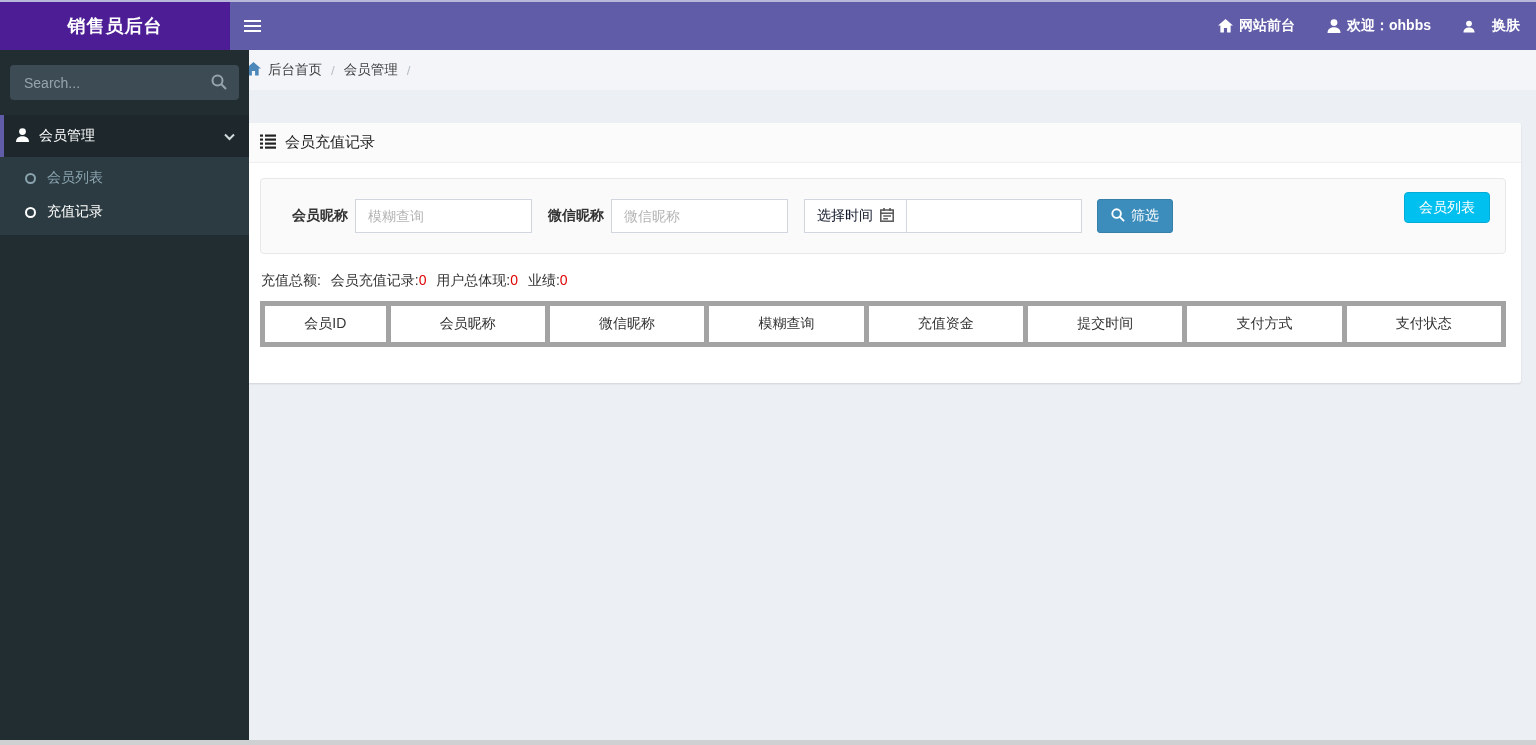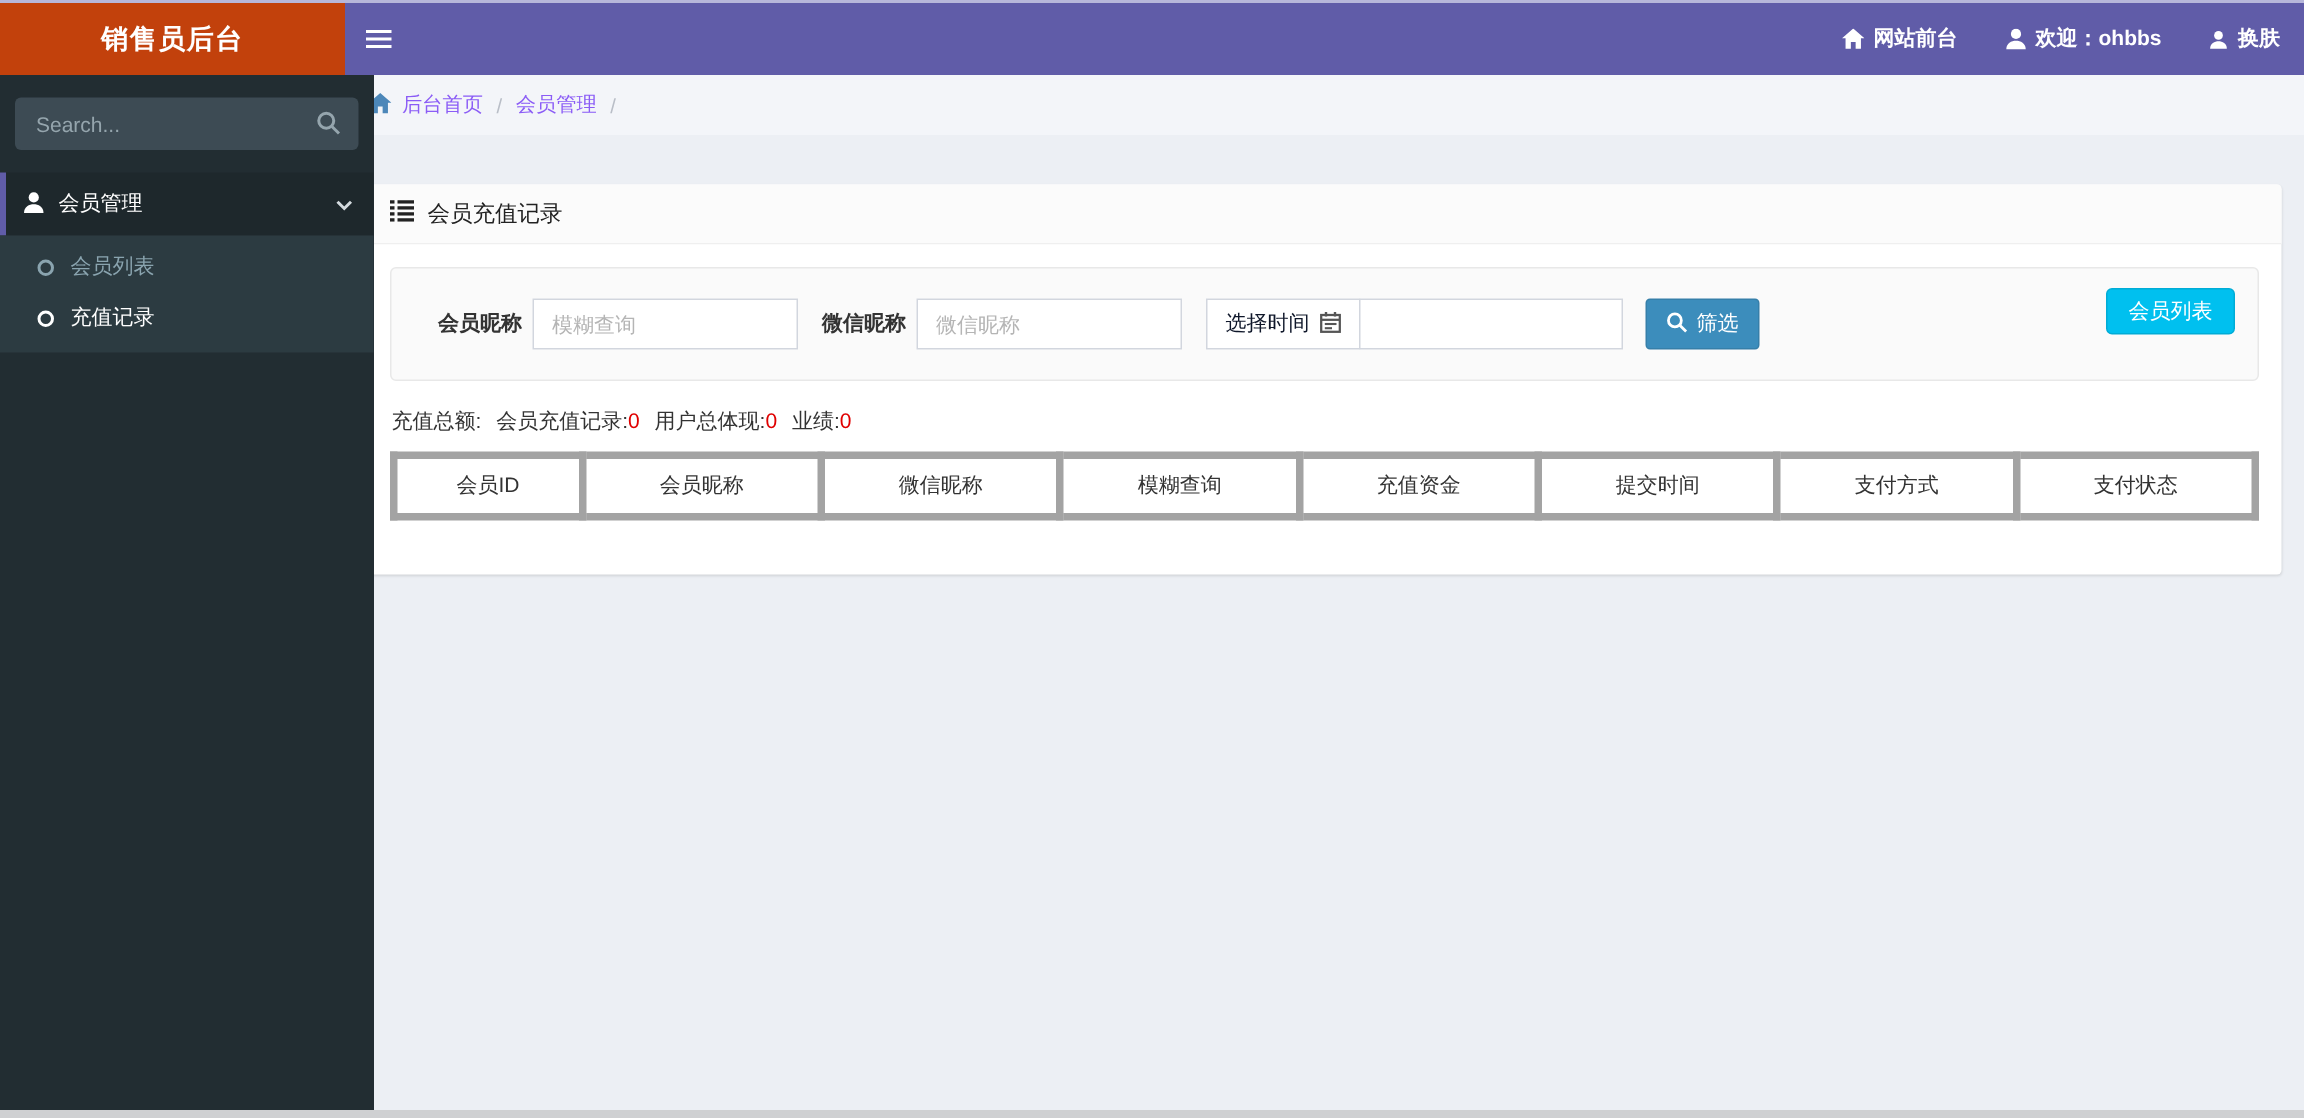"销售员后台" .logo { background: #c2410c -> #4c1d95 }
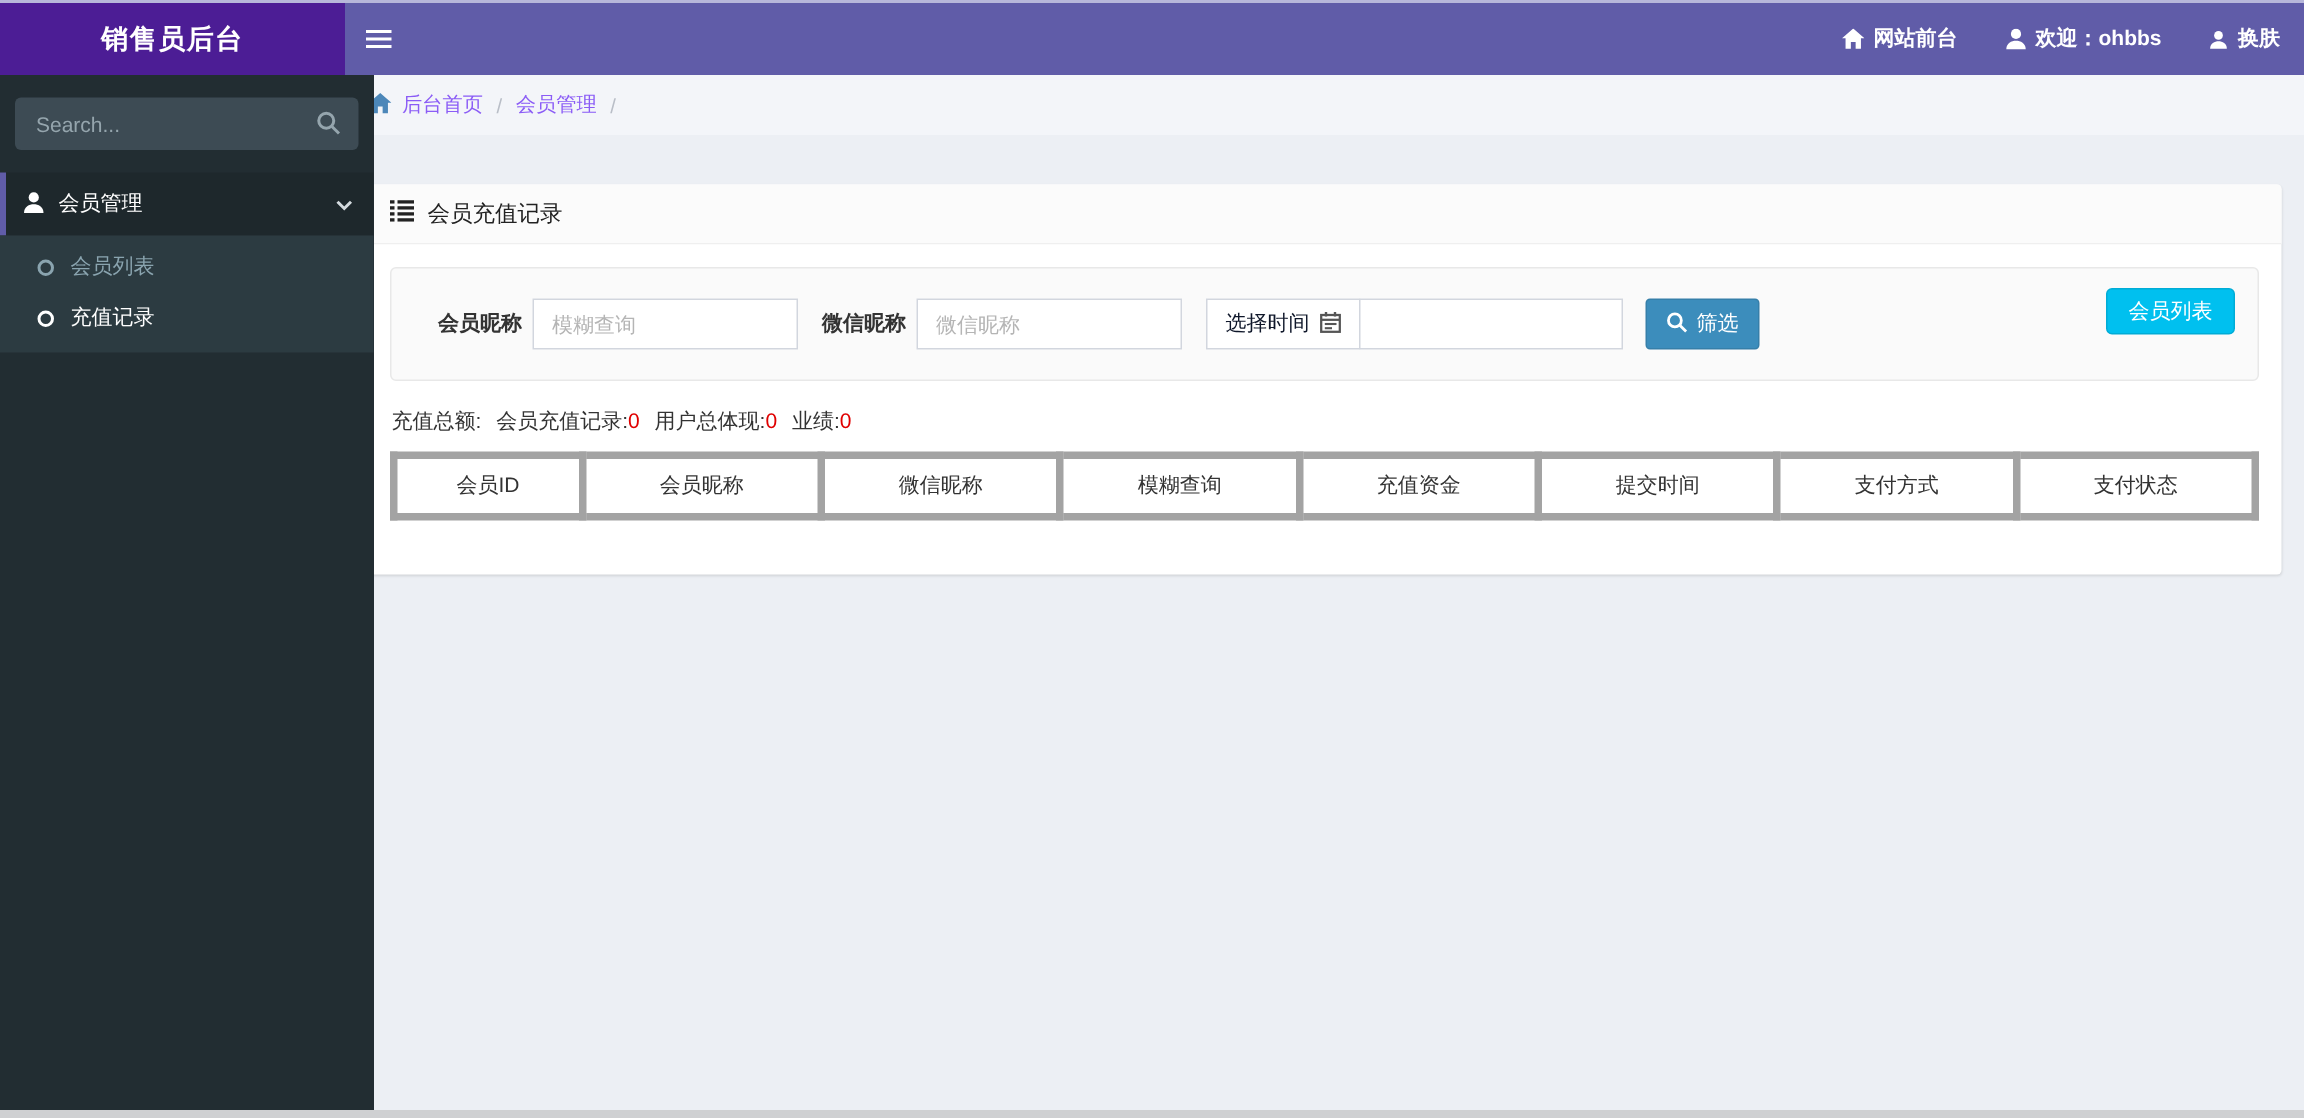"换肤" a.nav-link { gap: 7px -> 17px }
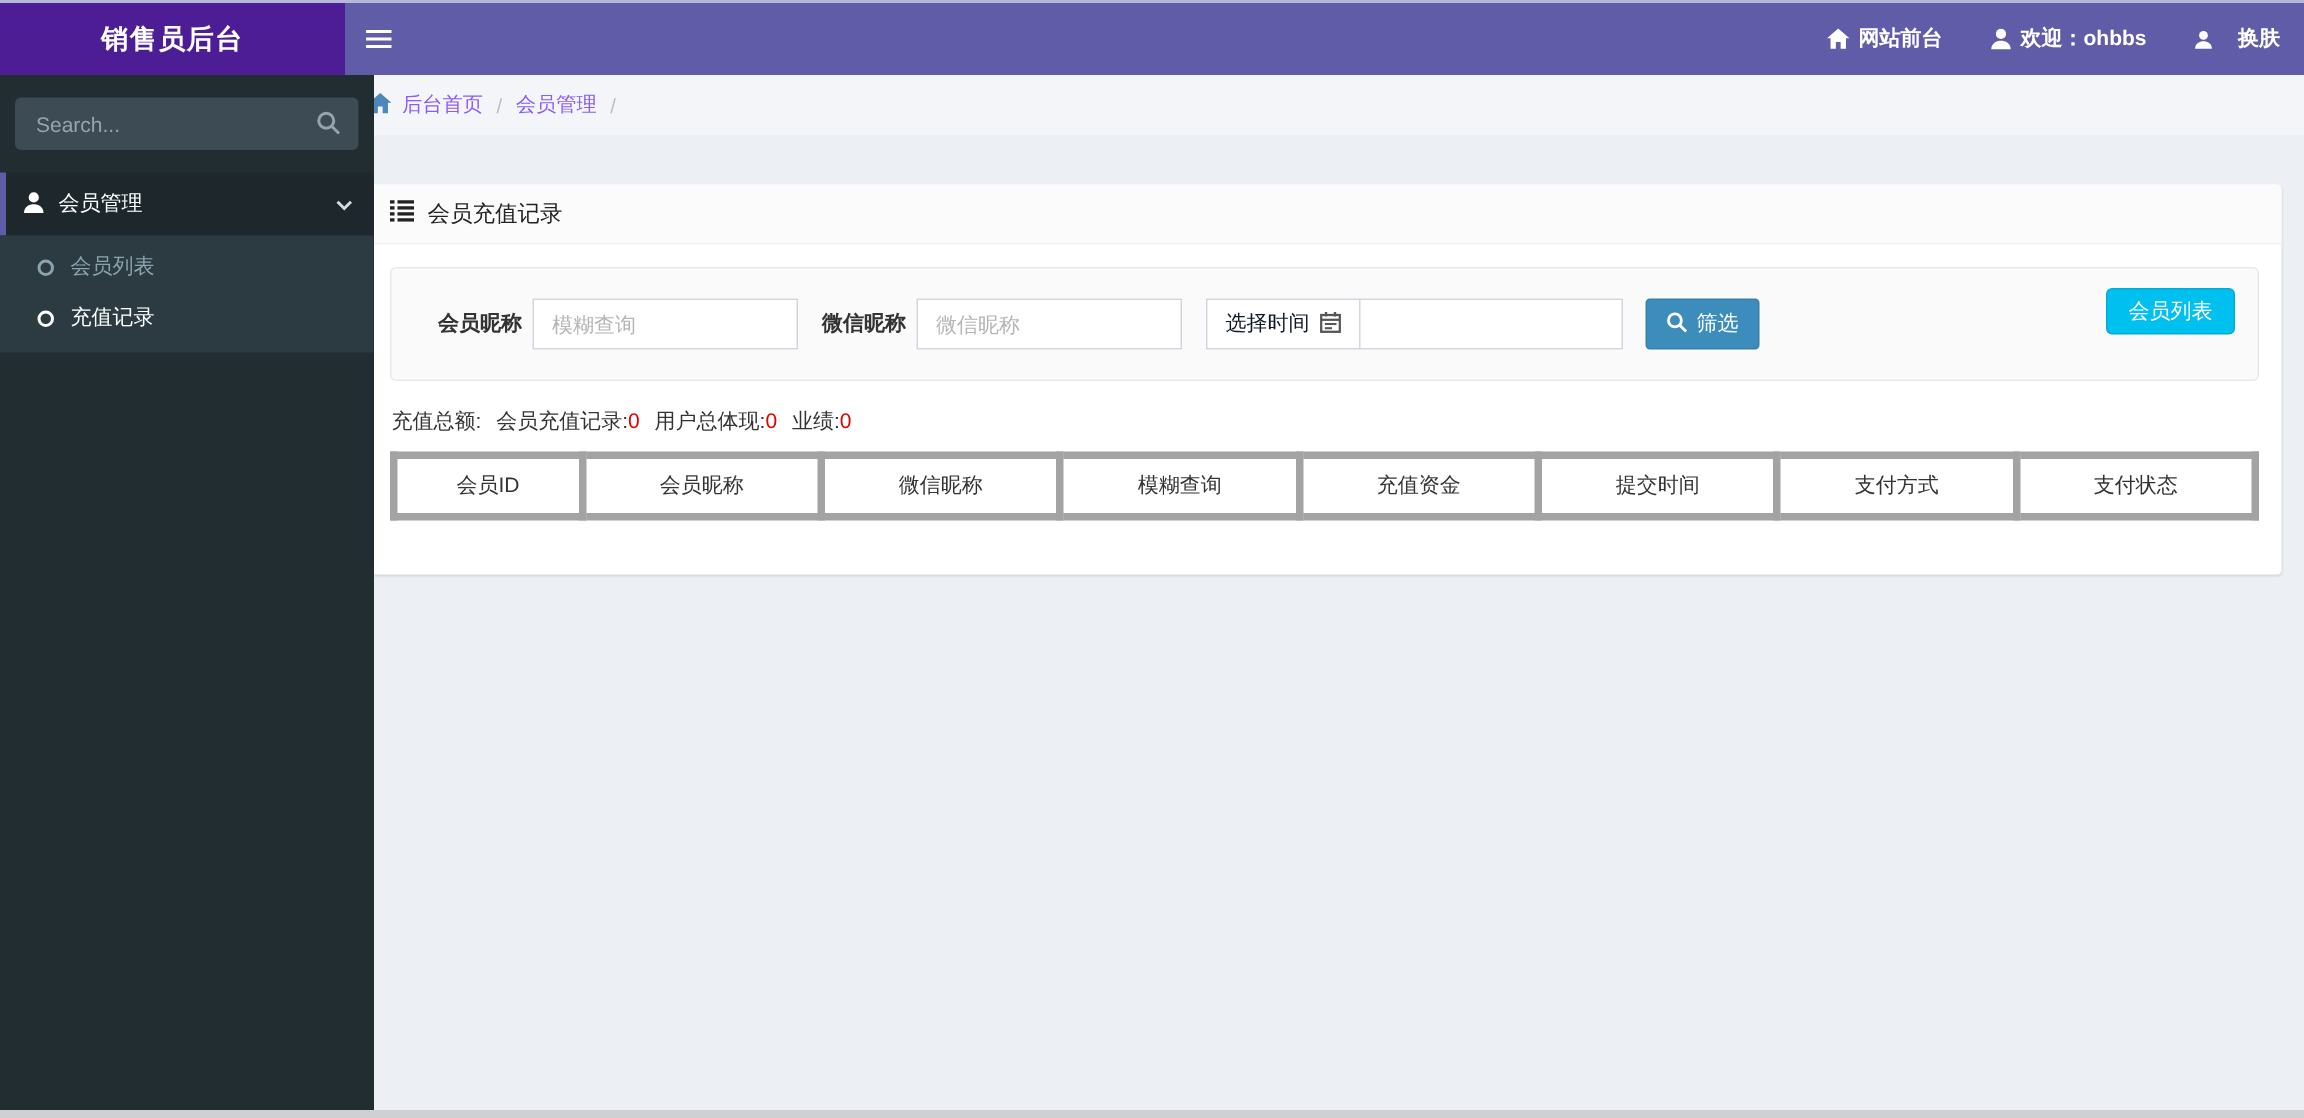"后台首页" .crumb-link { color: #8b5cf6 -> #404040 }
